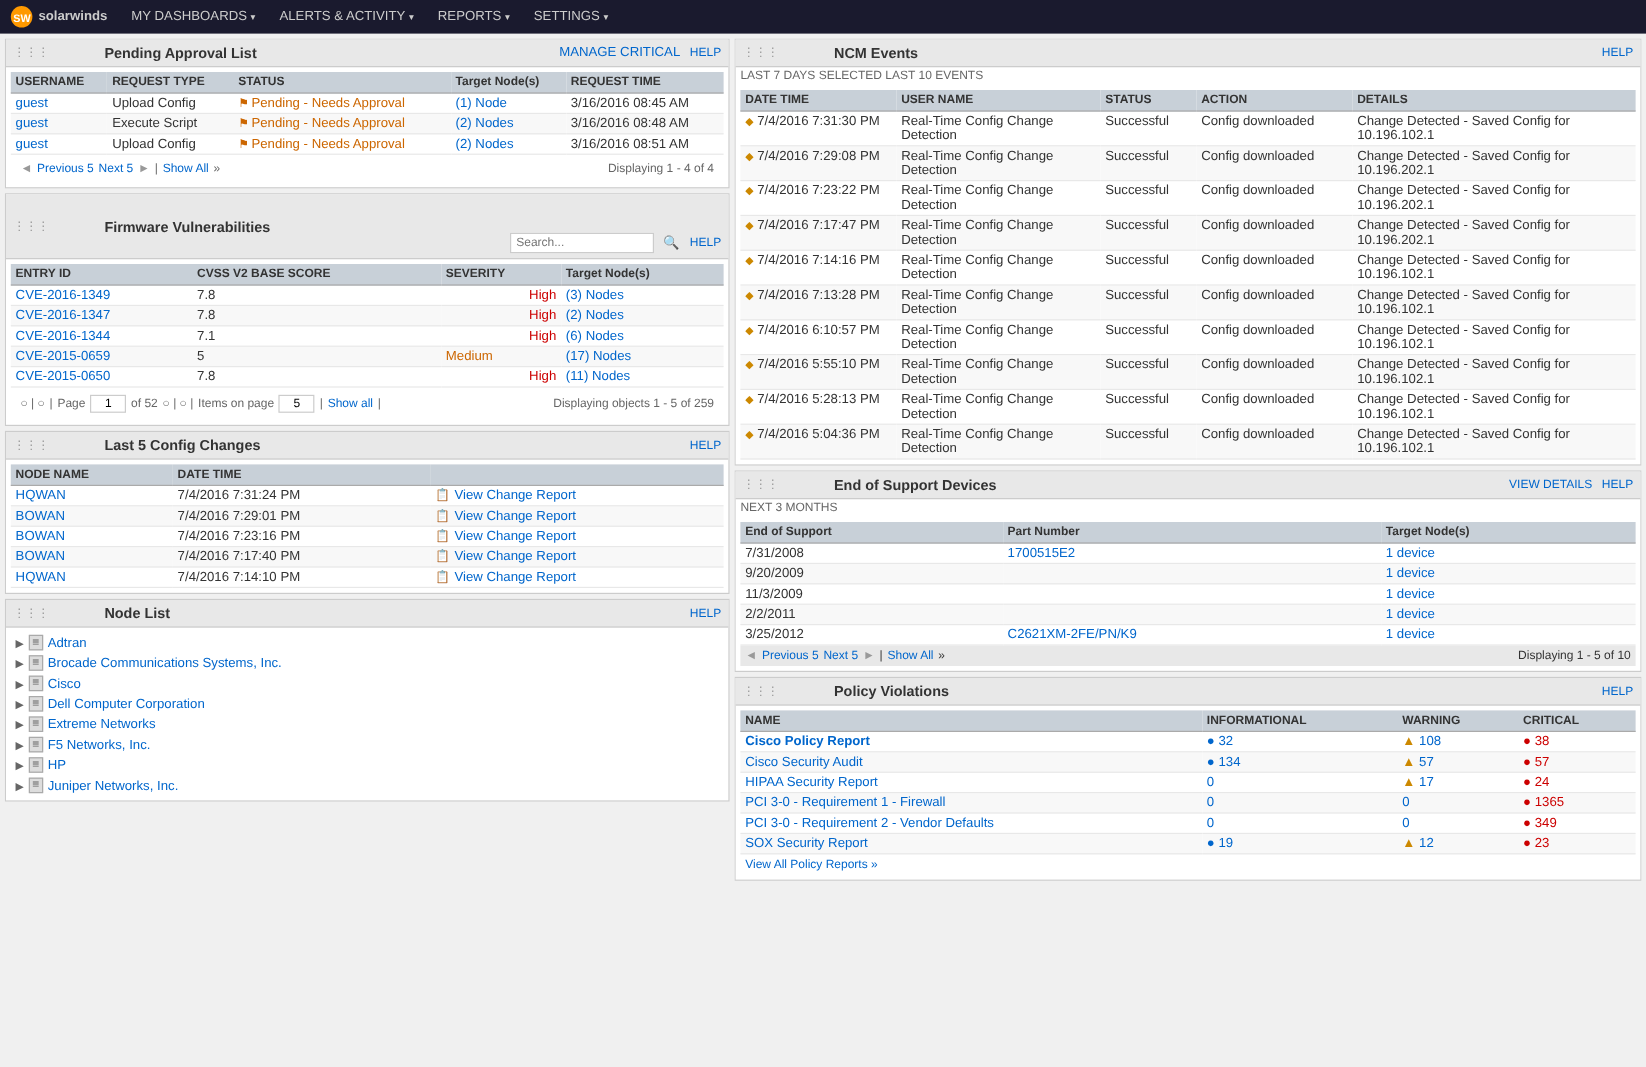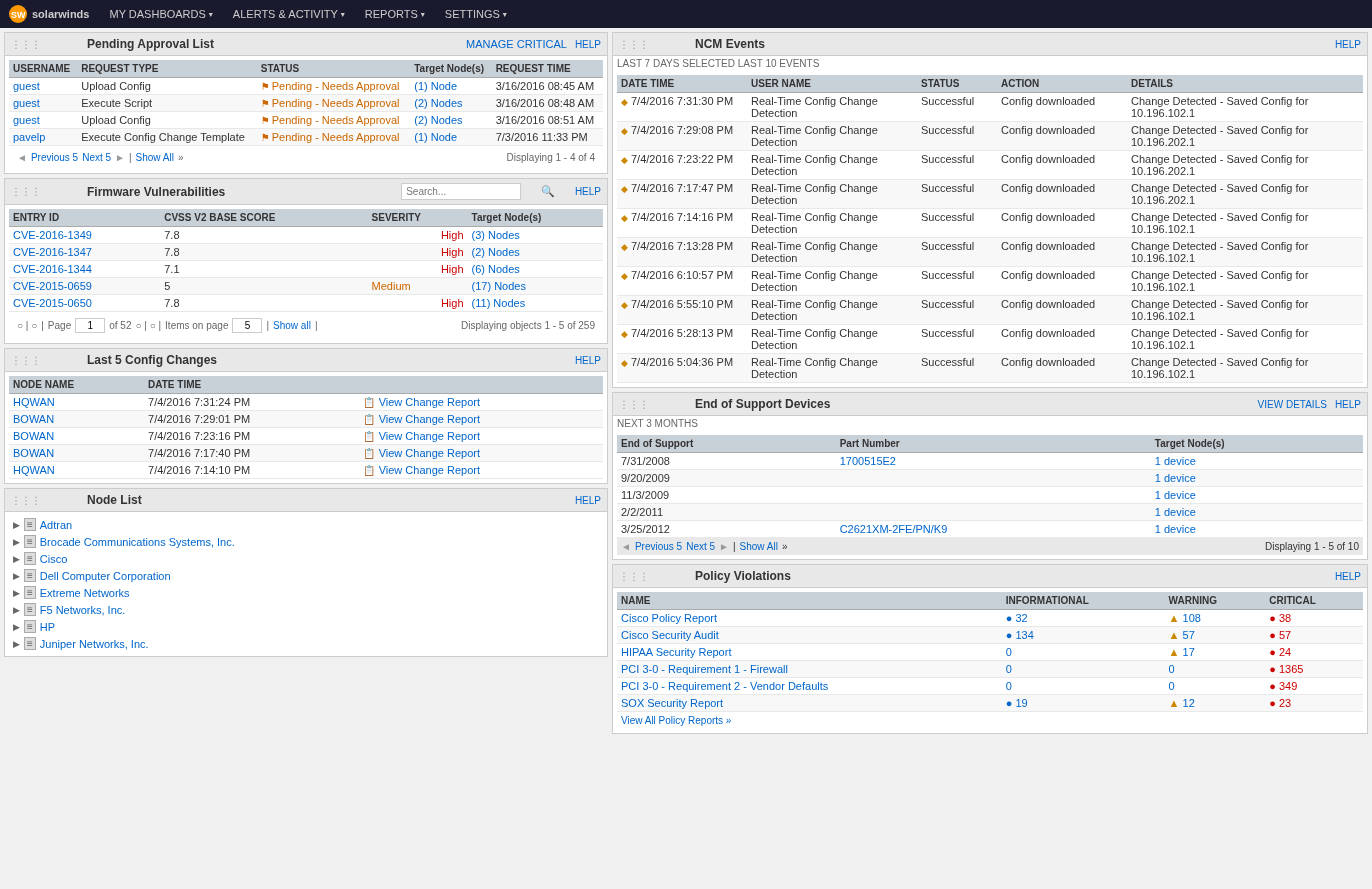"pavelp" tr { html: <tr> <td><a>pavelp</a></td> <td>Execute Config Change Template</td> <td> <div> <span>⚑</span> <span>Pending - Needs Approval</span> </div> </td> <td><a>(1) Node</a></td> <td>7/3/2016 11:33 PM</td> </tr> -> none }
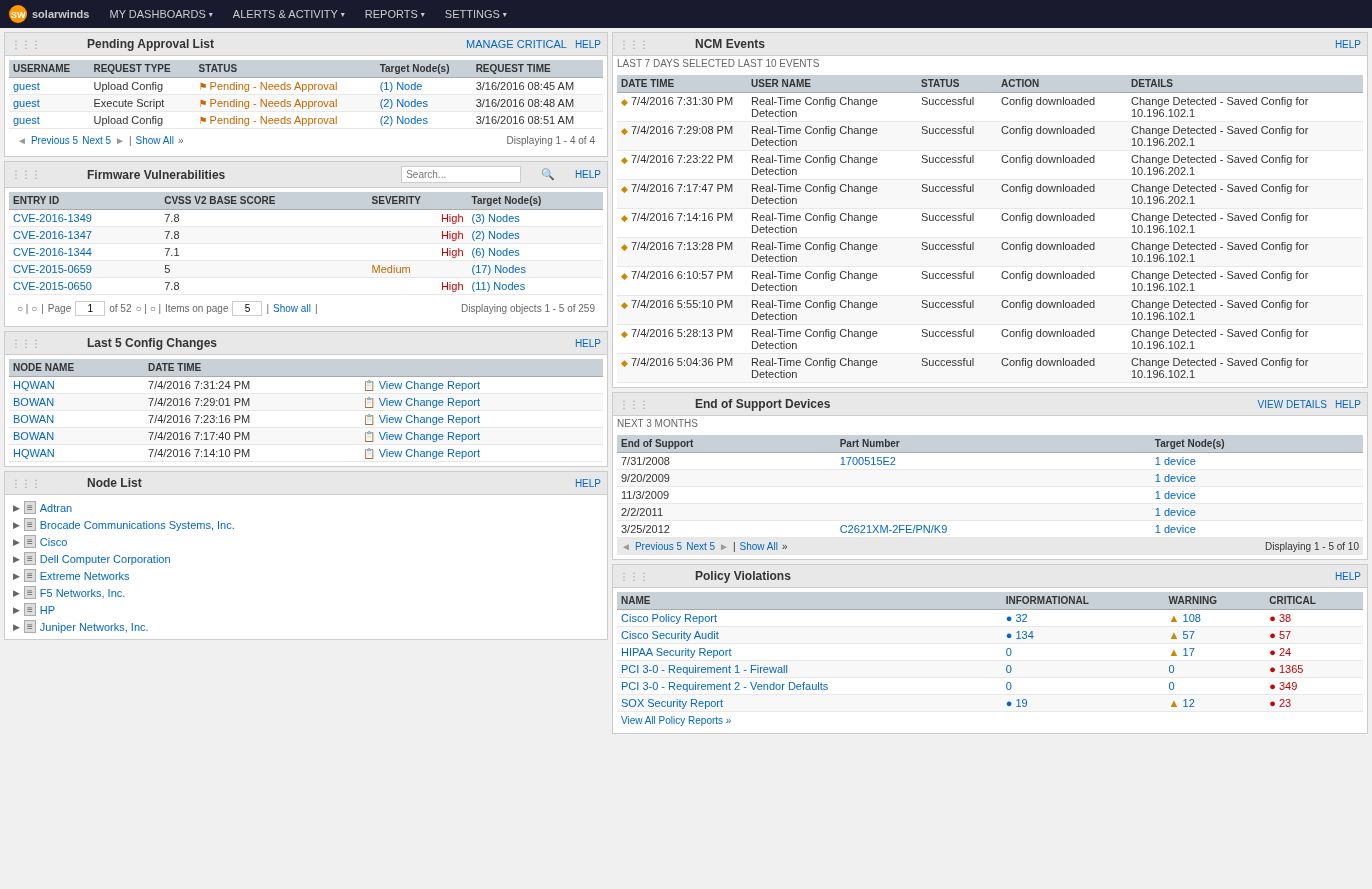"Search..." div { gap: 20px -> 8px; margin-top: none -> 28px }
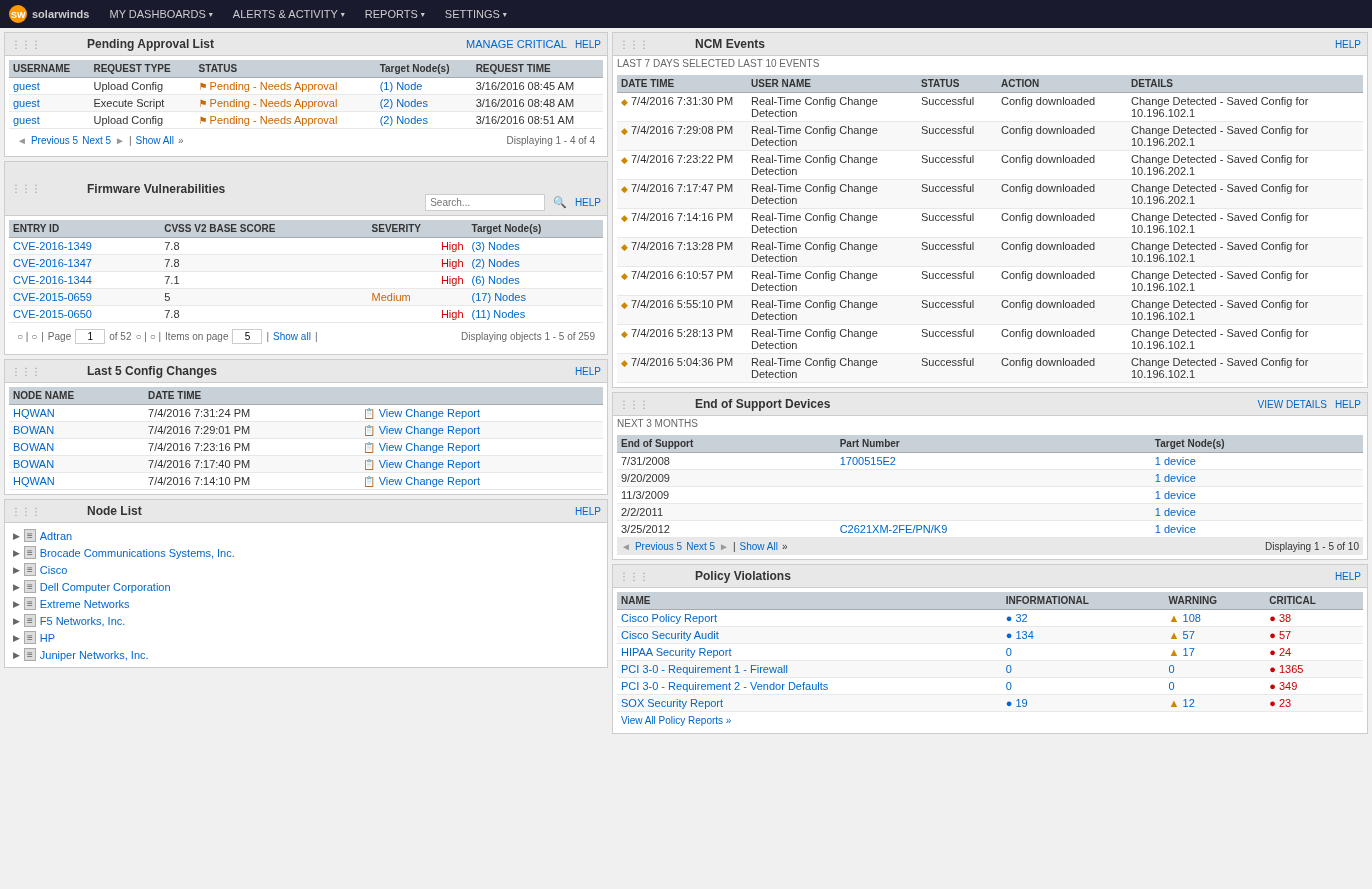"Cisco Policy Report" a { font-weight: none -> bold }
